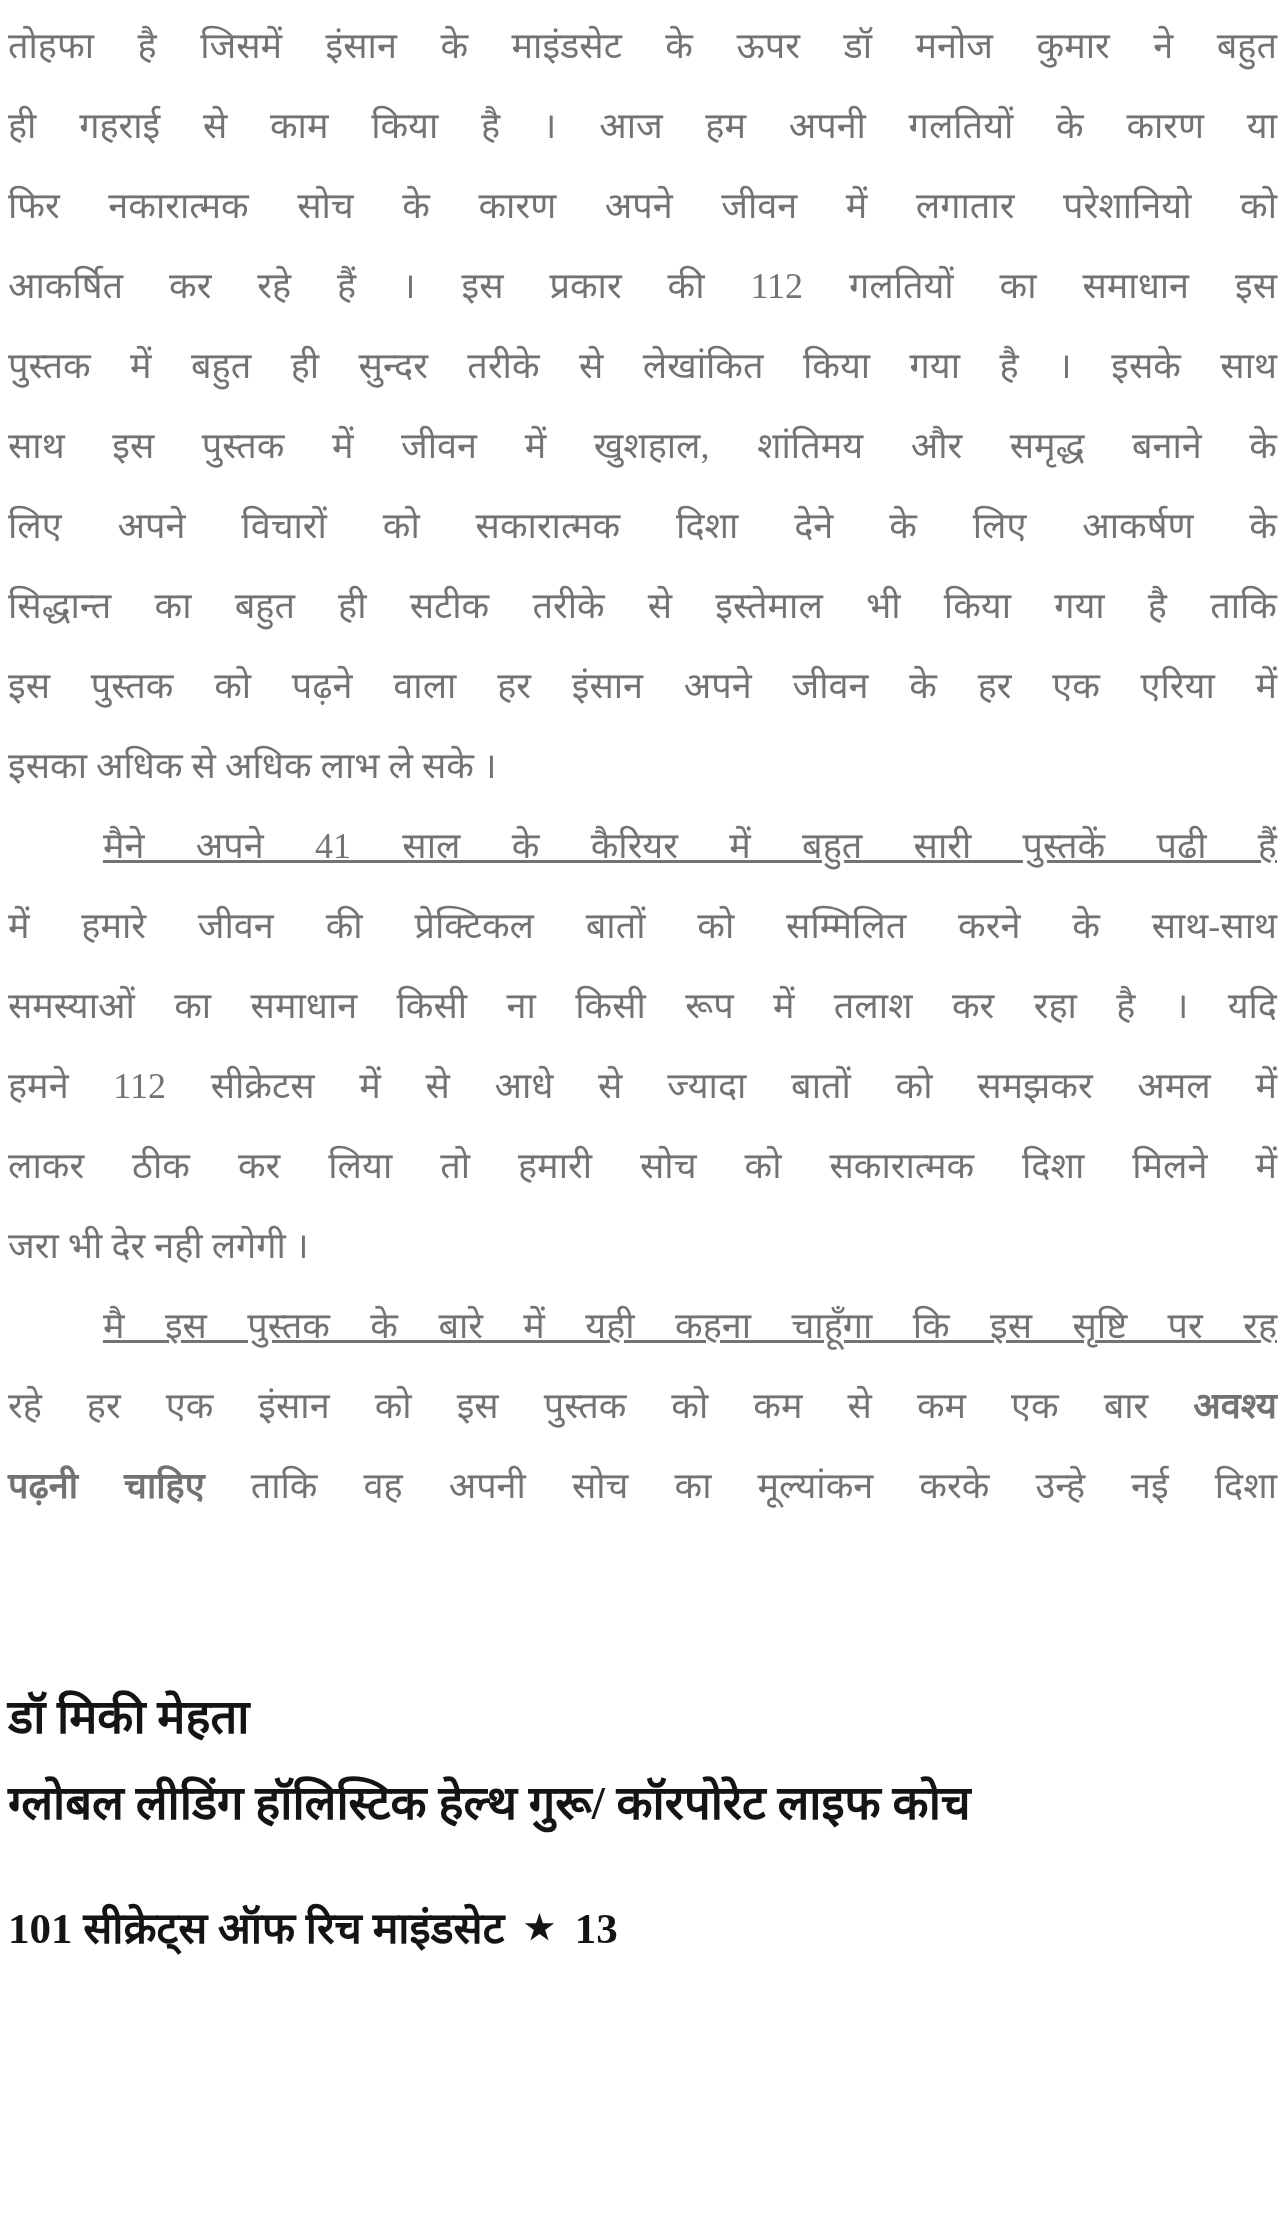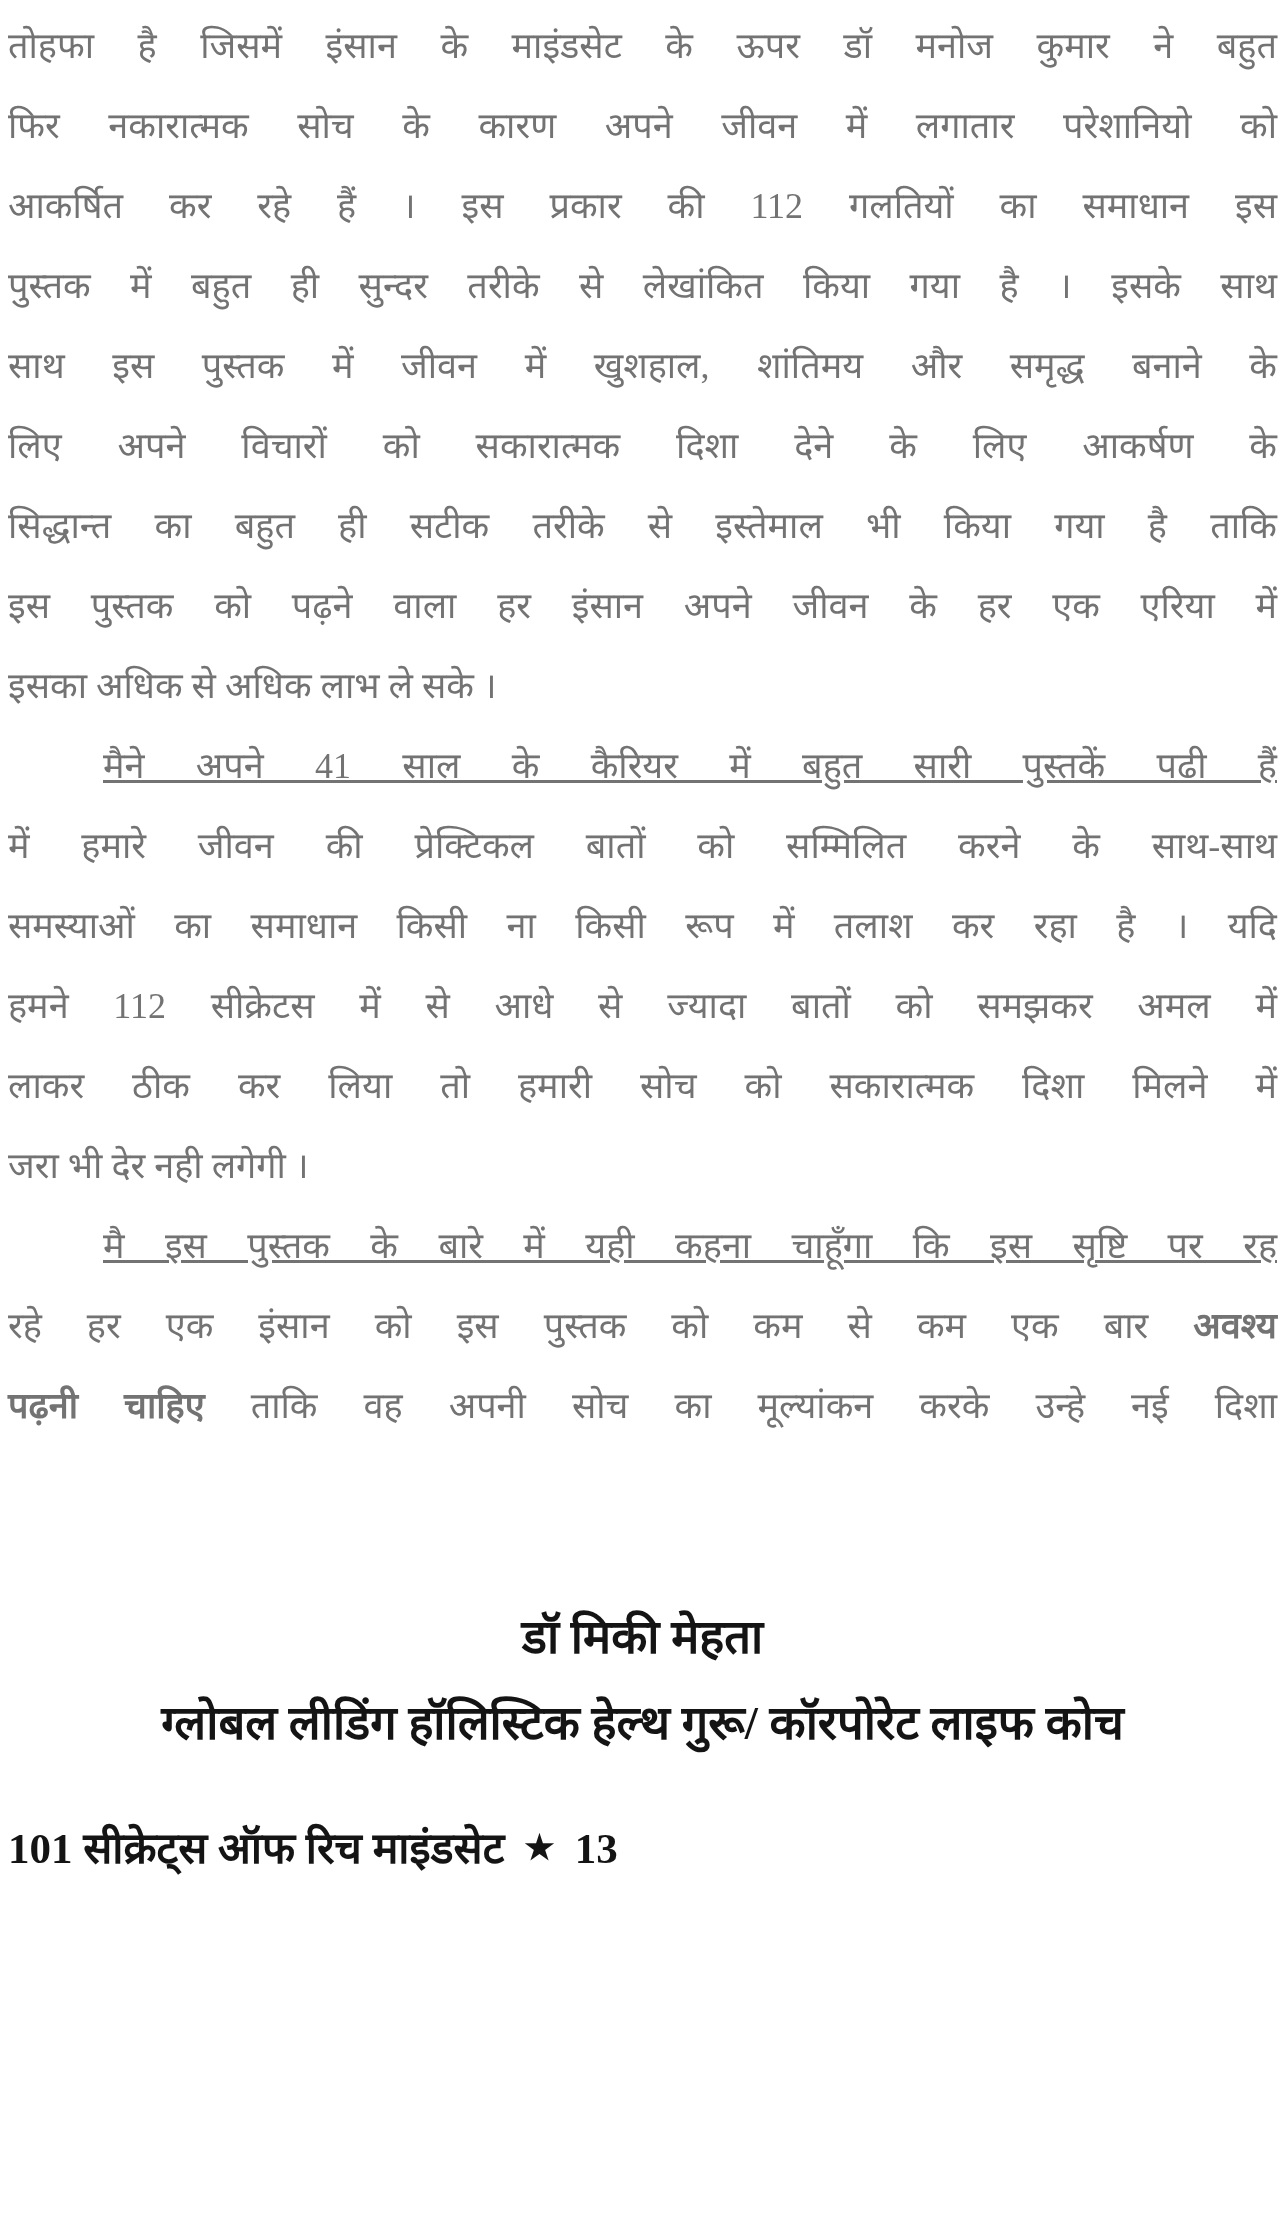"ही गहराई से काम किया" div.line { html: none -> <div><span>ही गहराई से काम किया है । आज हम अपनी गलतियों के कारण या</span></div> }
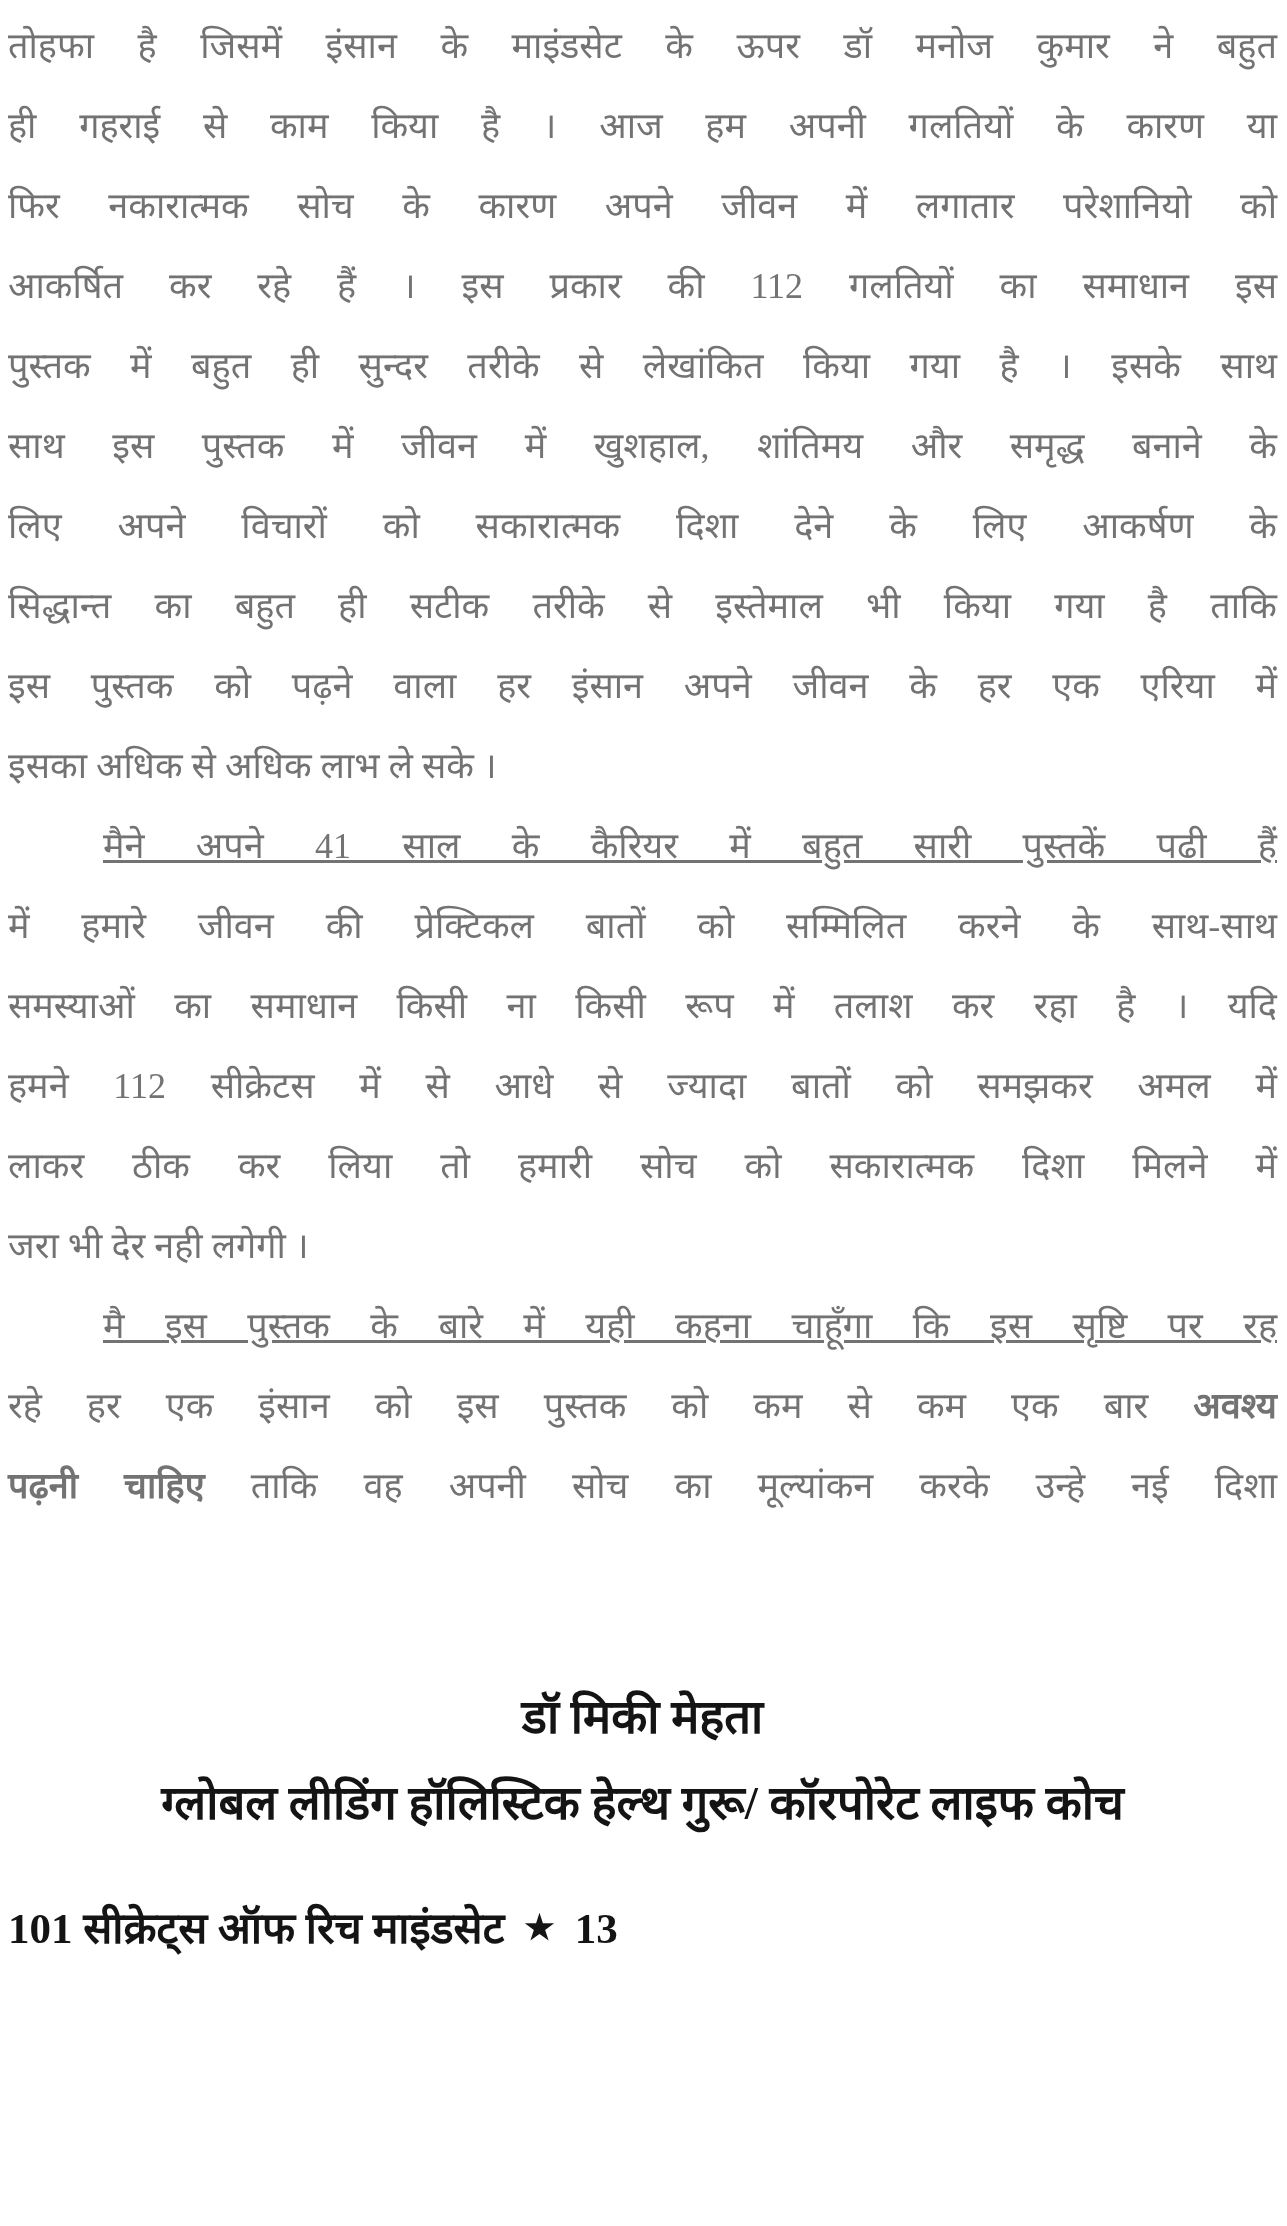"डॉ मिकी मेहता" .signature { text-align: center -> left }
